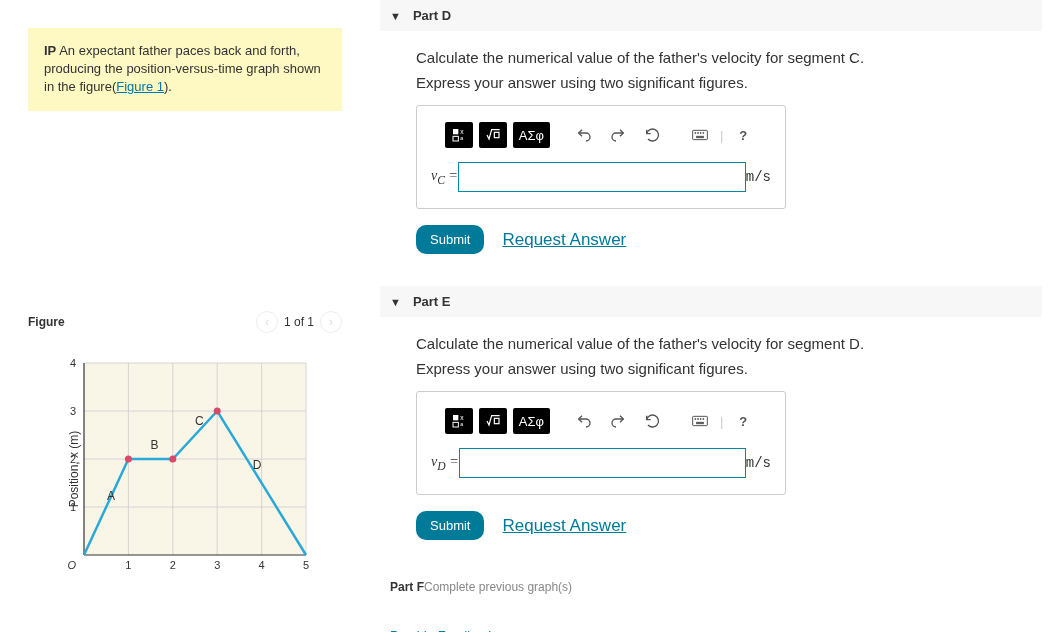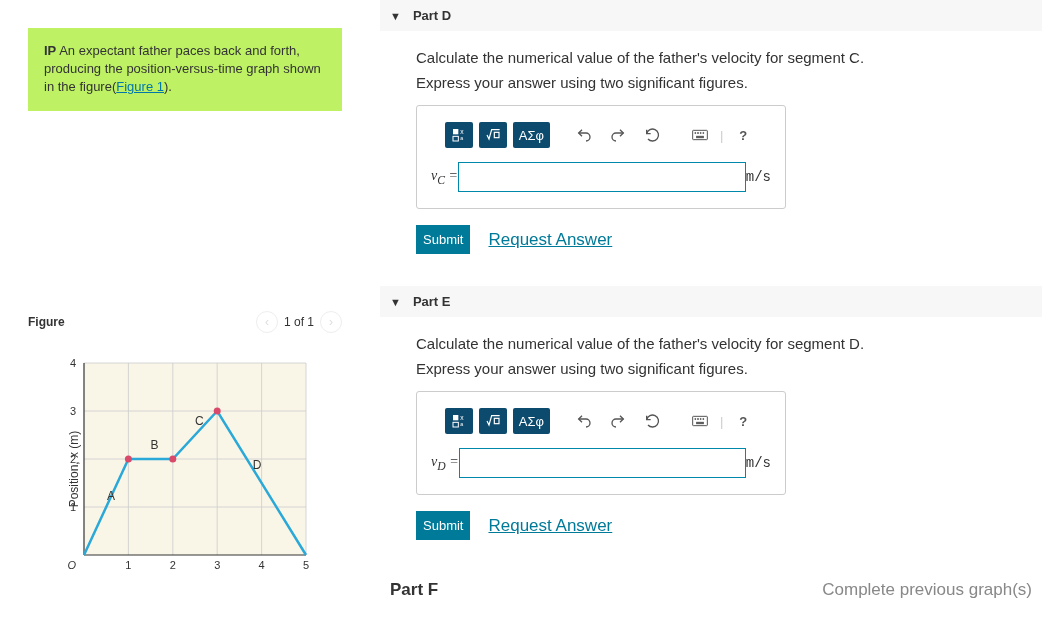"IP An expectant father paces" .problem-box { background: #bef264 -> #fef9c3 }
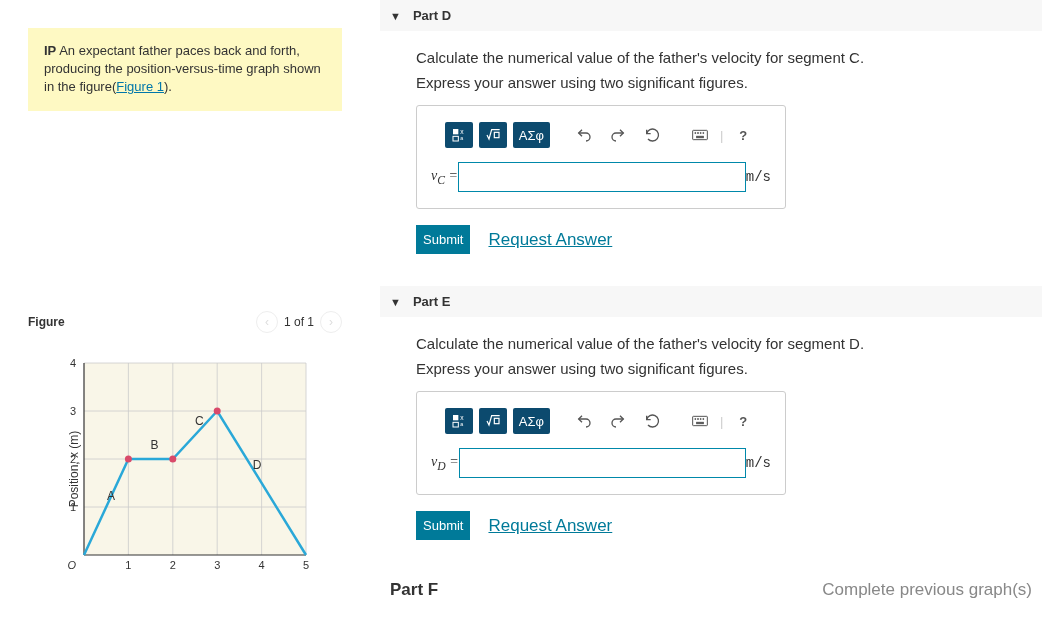"ΑΣφ" .tool-btn { background: #0c4a6e -> #000000 }
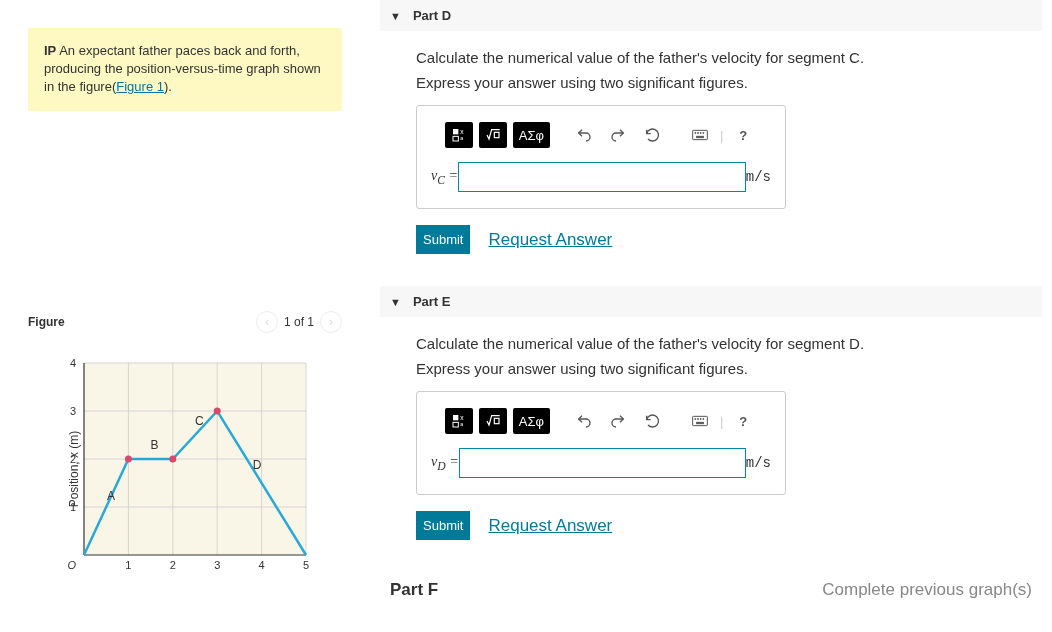"Submit" .submit-btn { border-radius: 0 -> 10px; padding: 7px 7px -> 7px 14px }
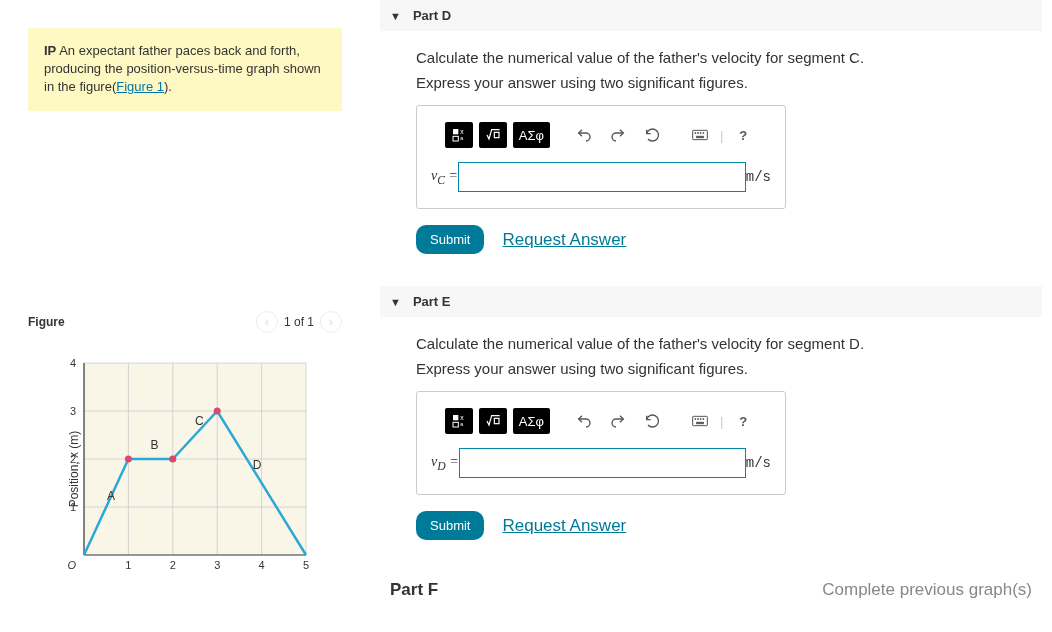"Part F" .part-f { font-size: 17px -> 12px; justify-content: space-between -> none }
